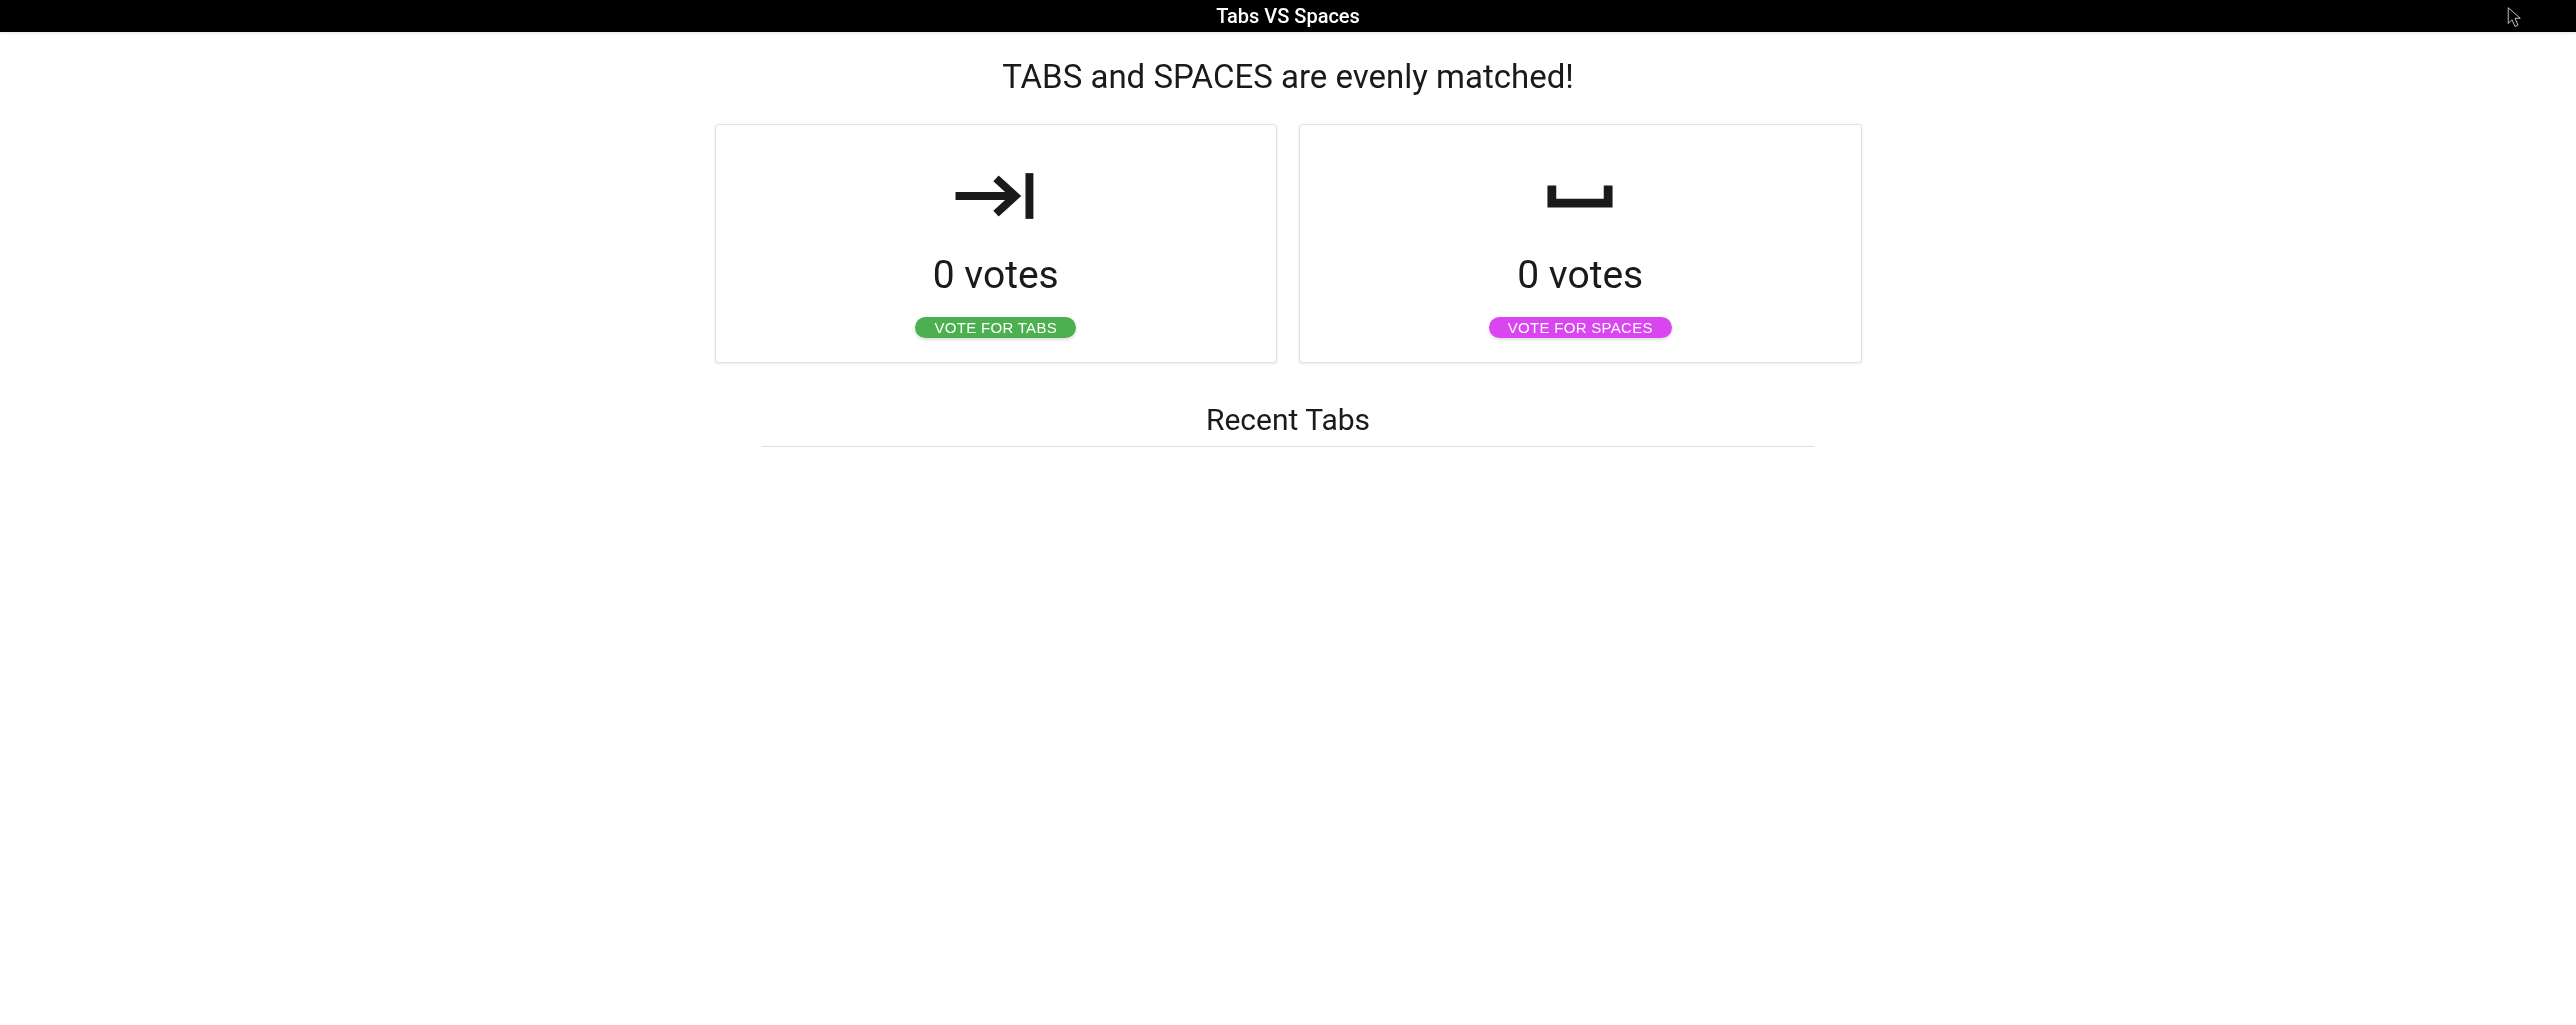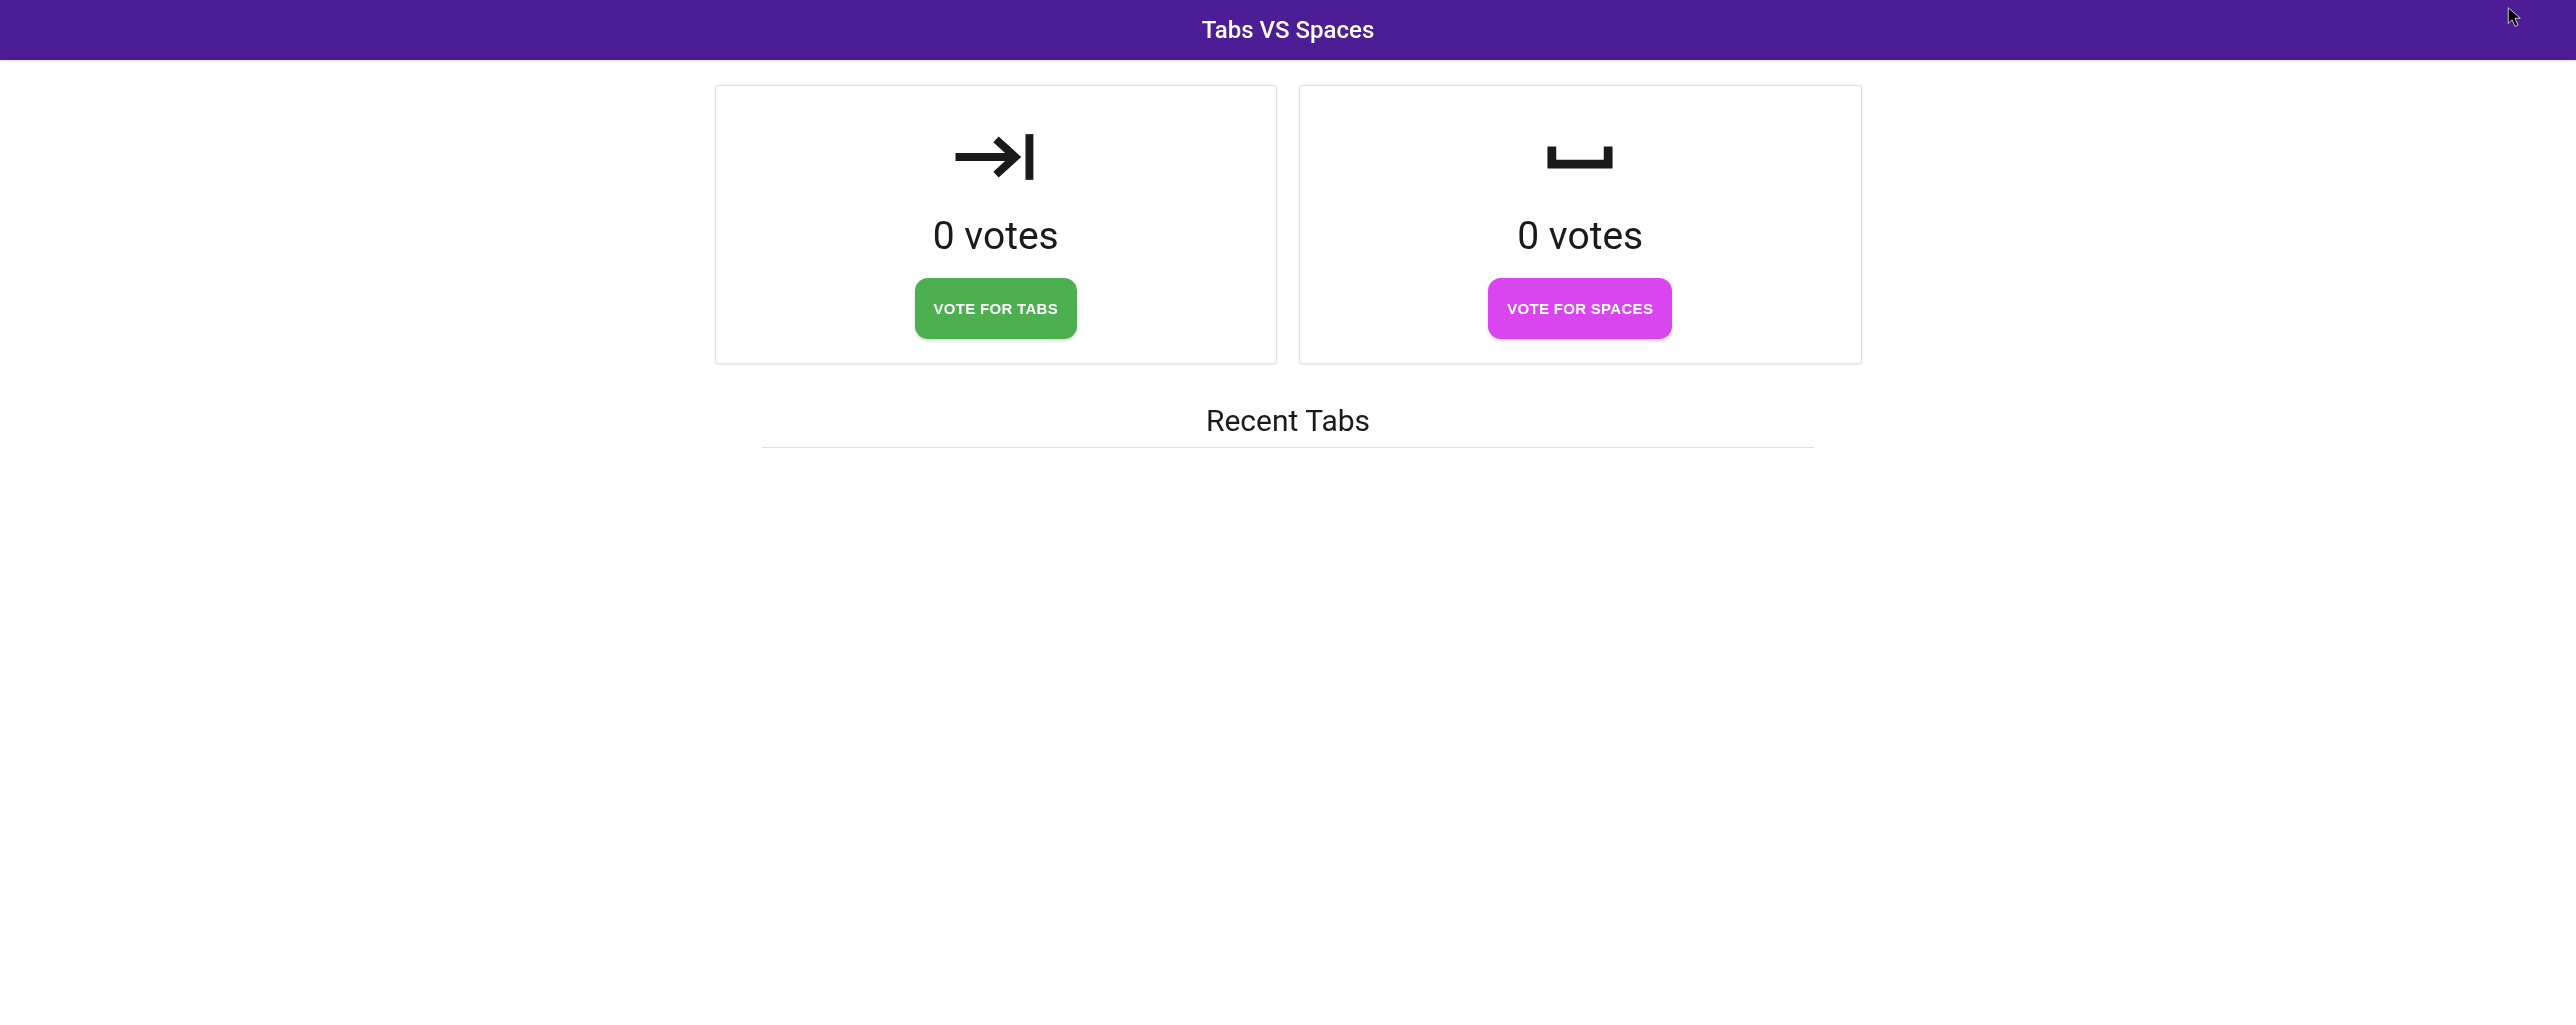"Tabs VS Spaces" .header { background: #4c1d95 -> #000000; font-size: 24px -> 20px; padding: 16px 0 -> 4px 0 }
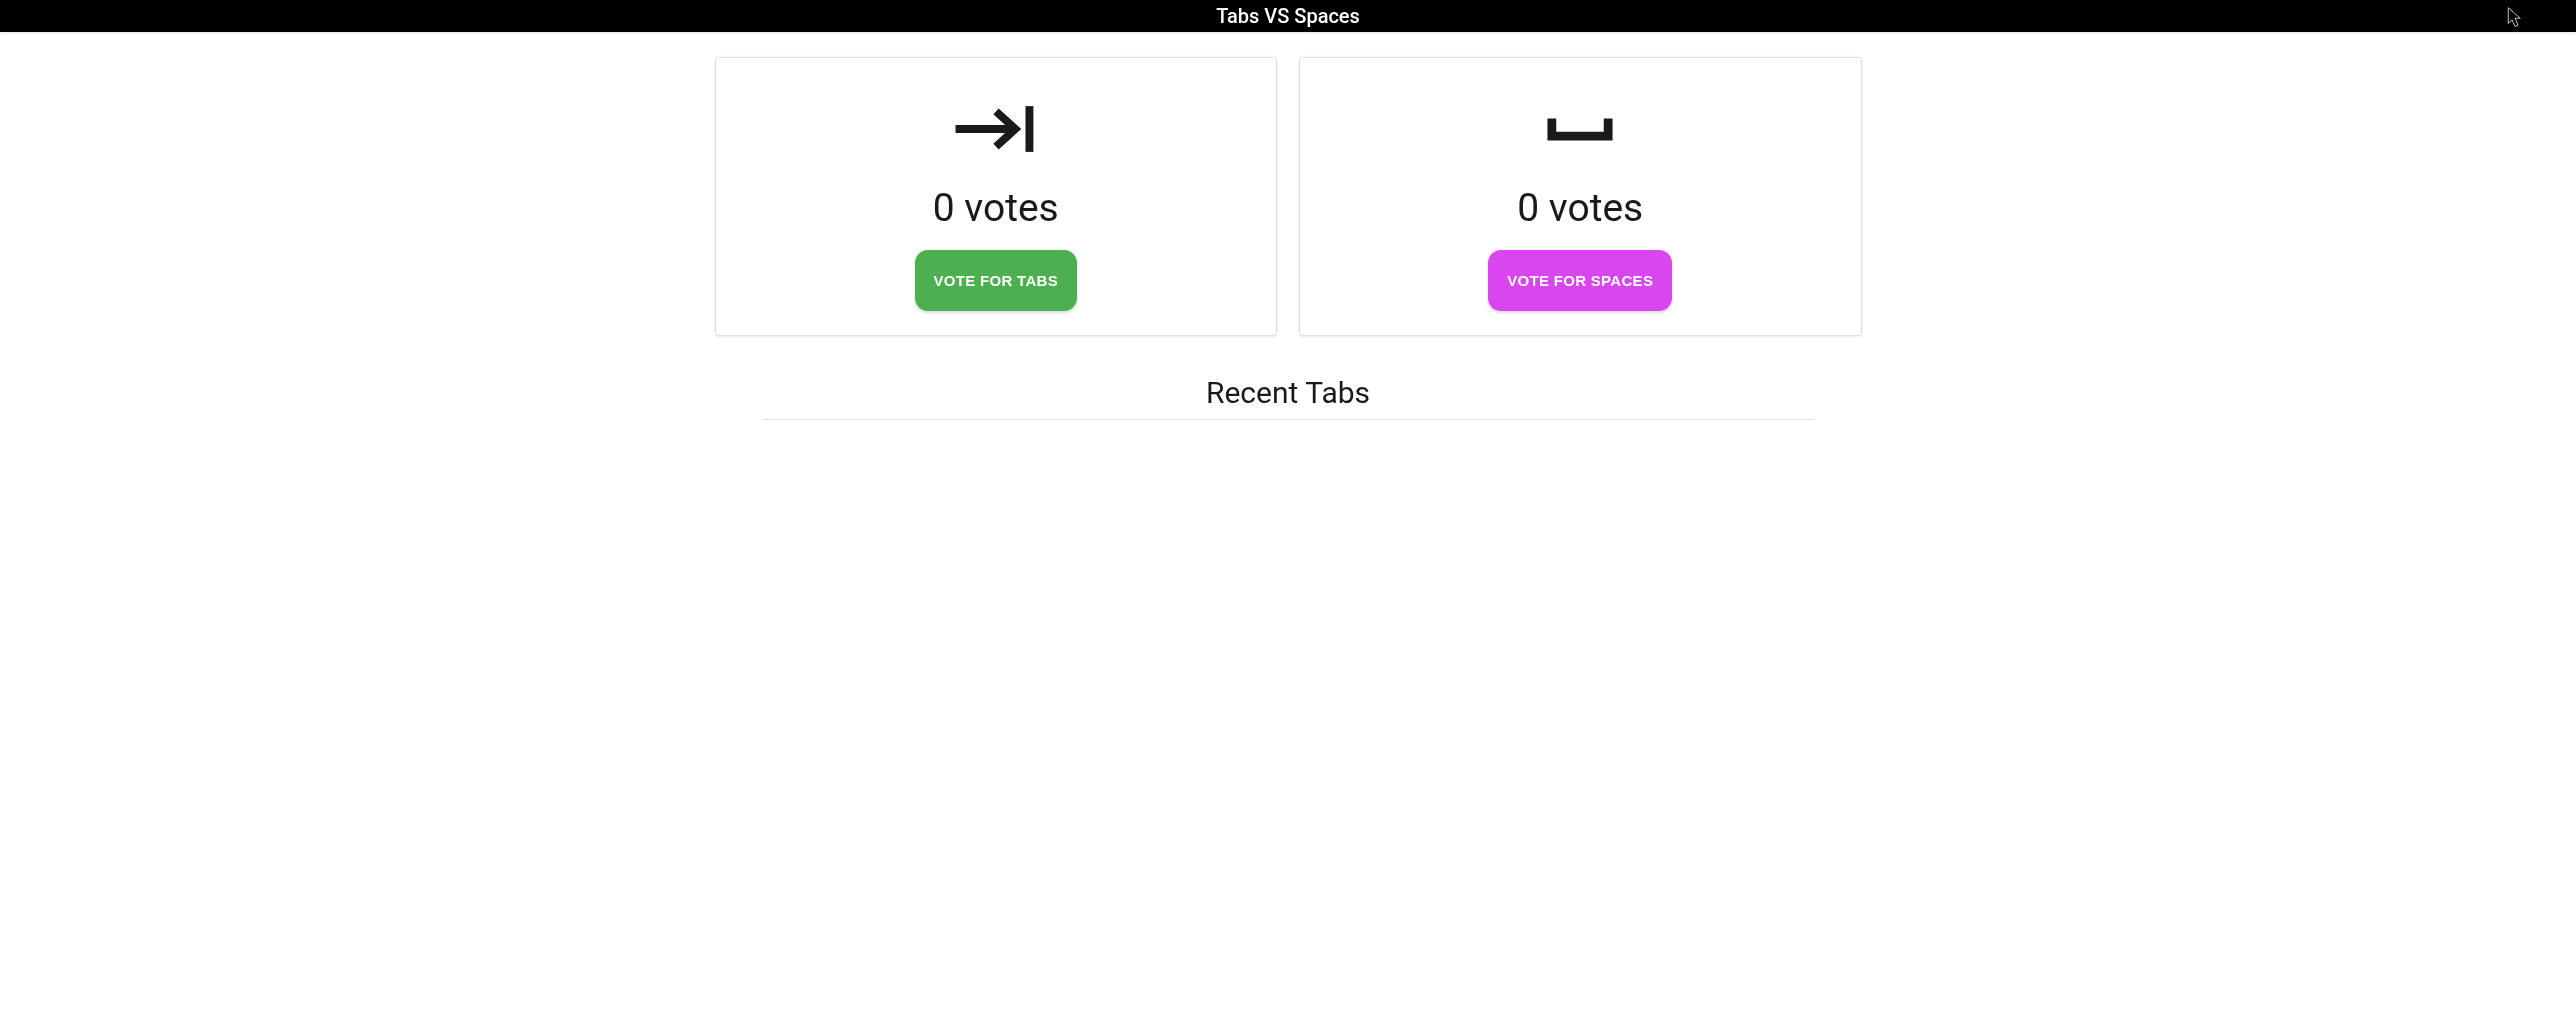"TABS and SPACES are evenly" h2.status-heading { html: none -> <h2>TABS and SPACES are evenly matched!</h2> }
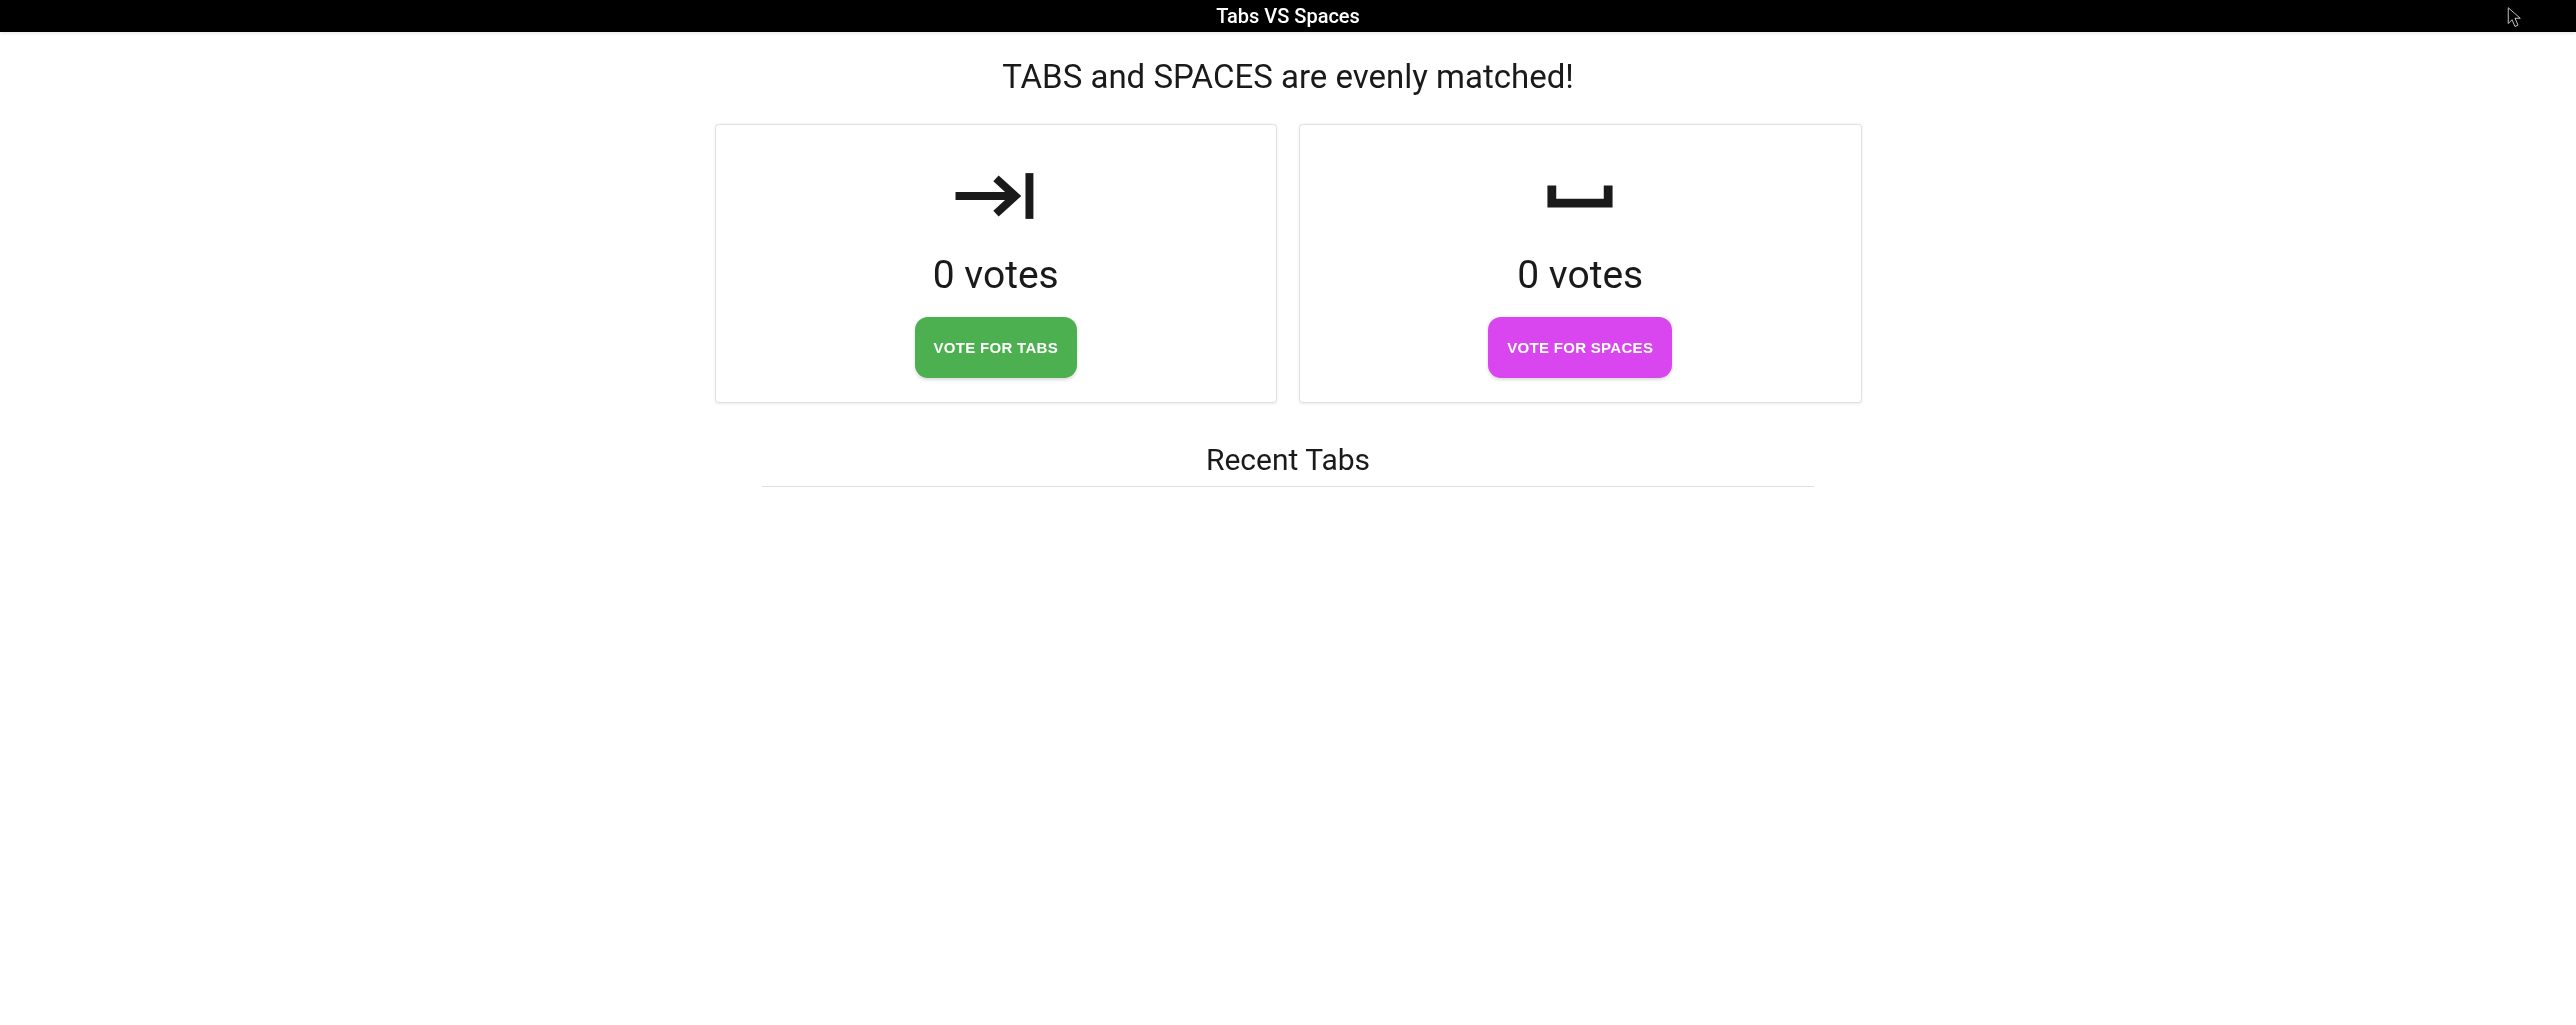"VOTE FOR TABS" .btn { font-weight: 700 -> 400; padding: 22px 19px -> 2px 19px }
